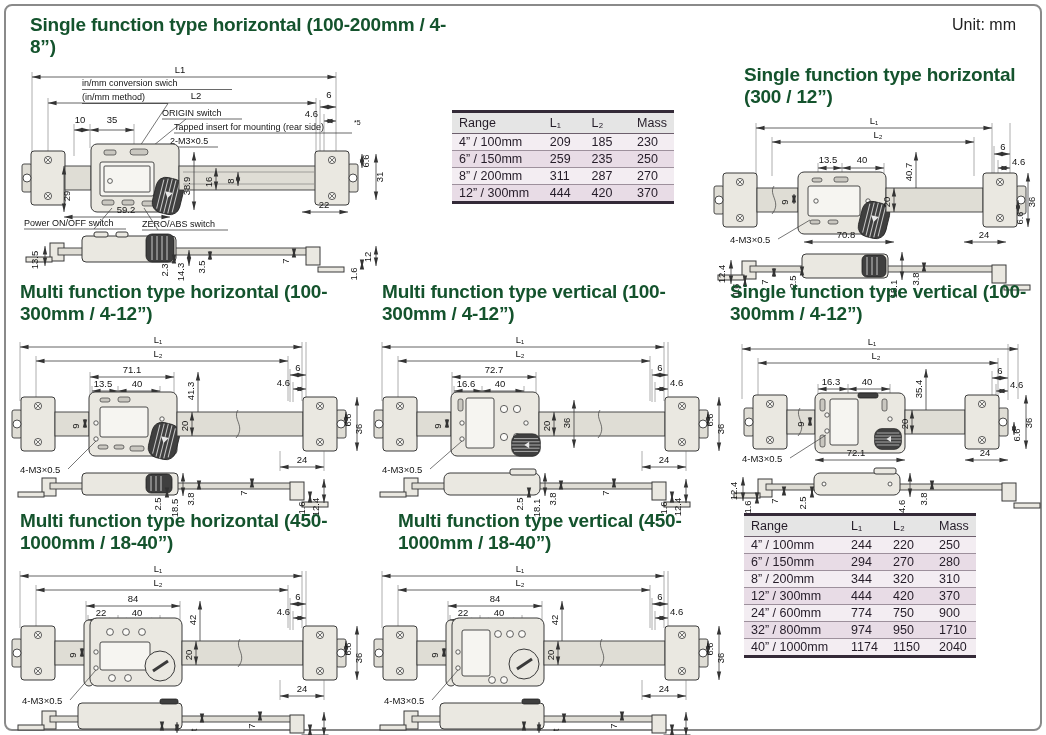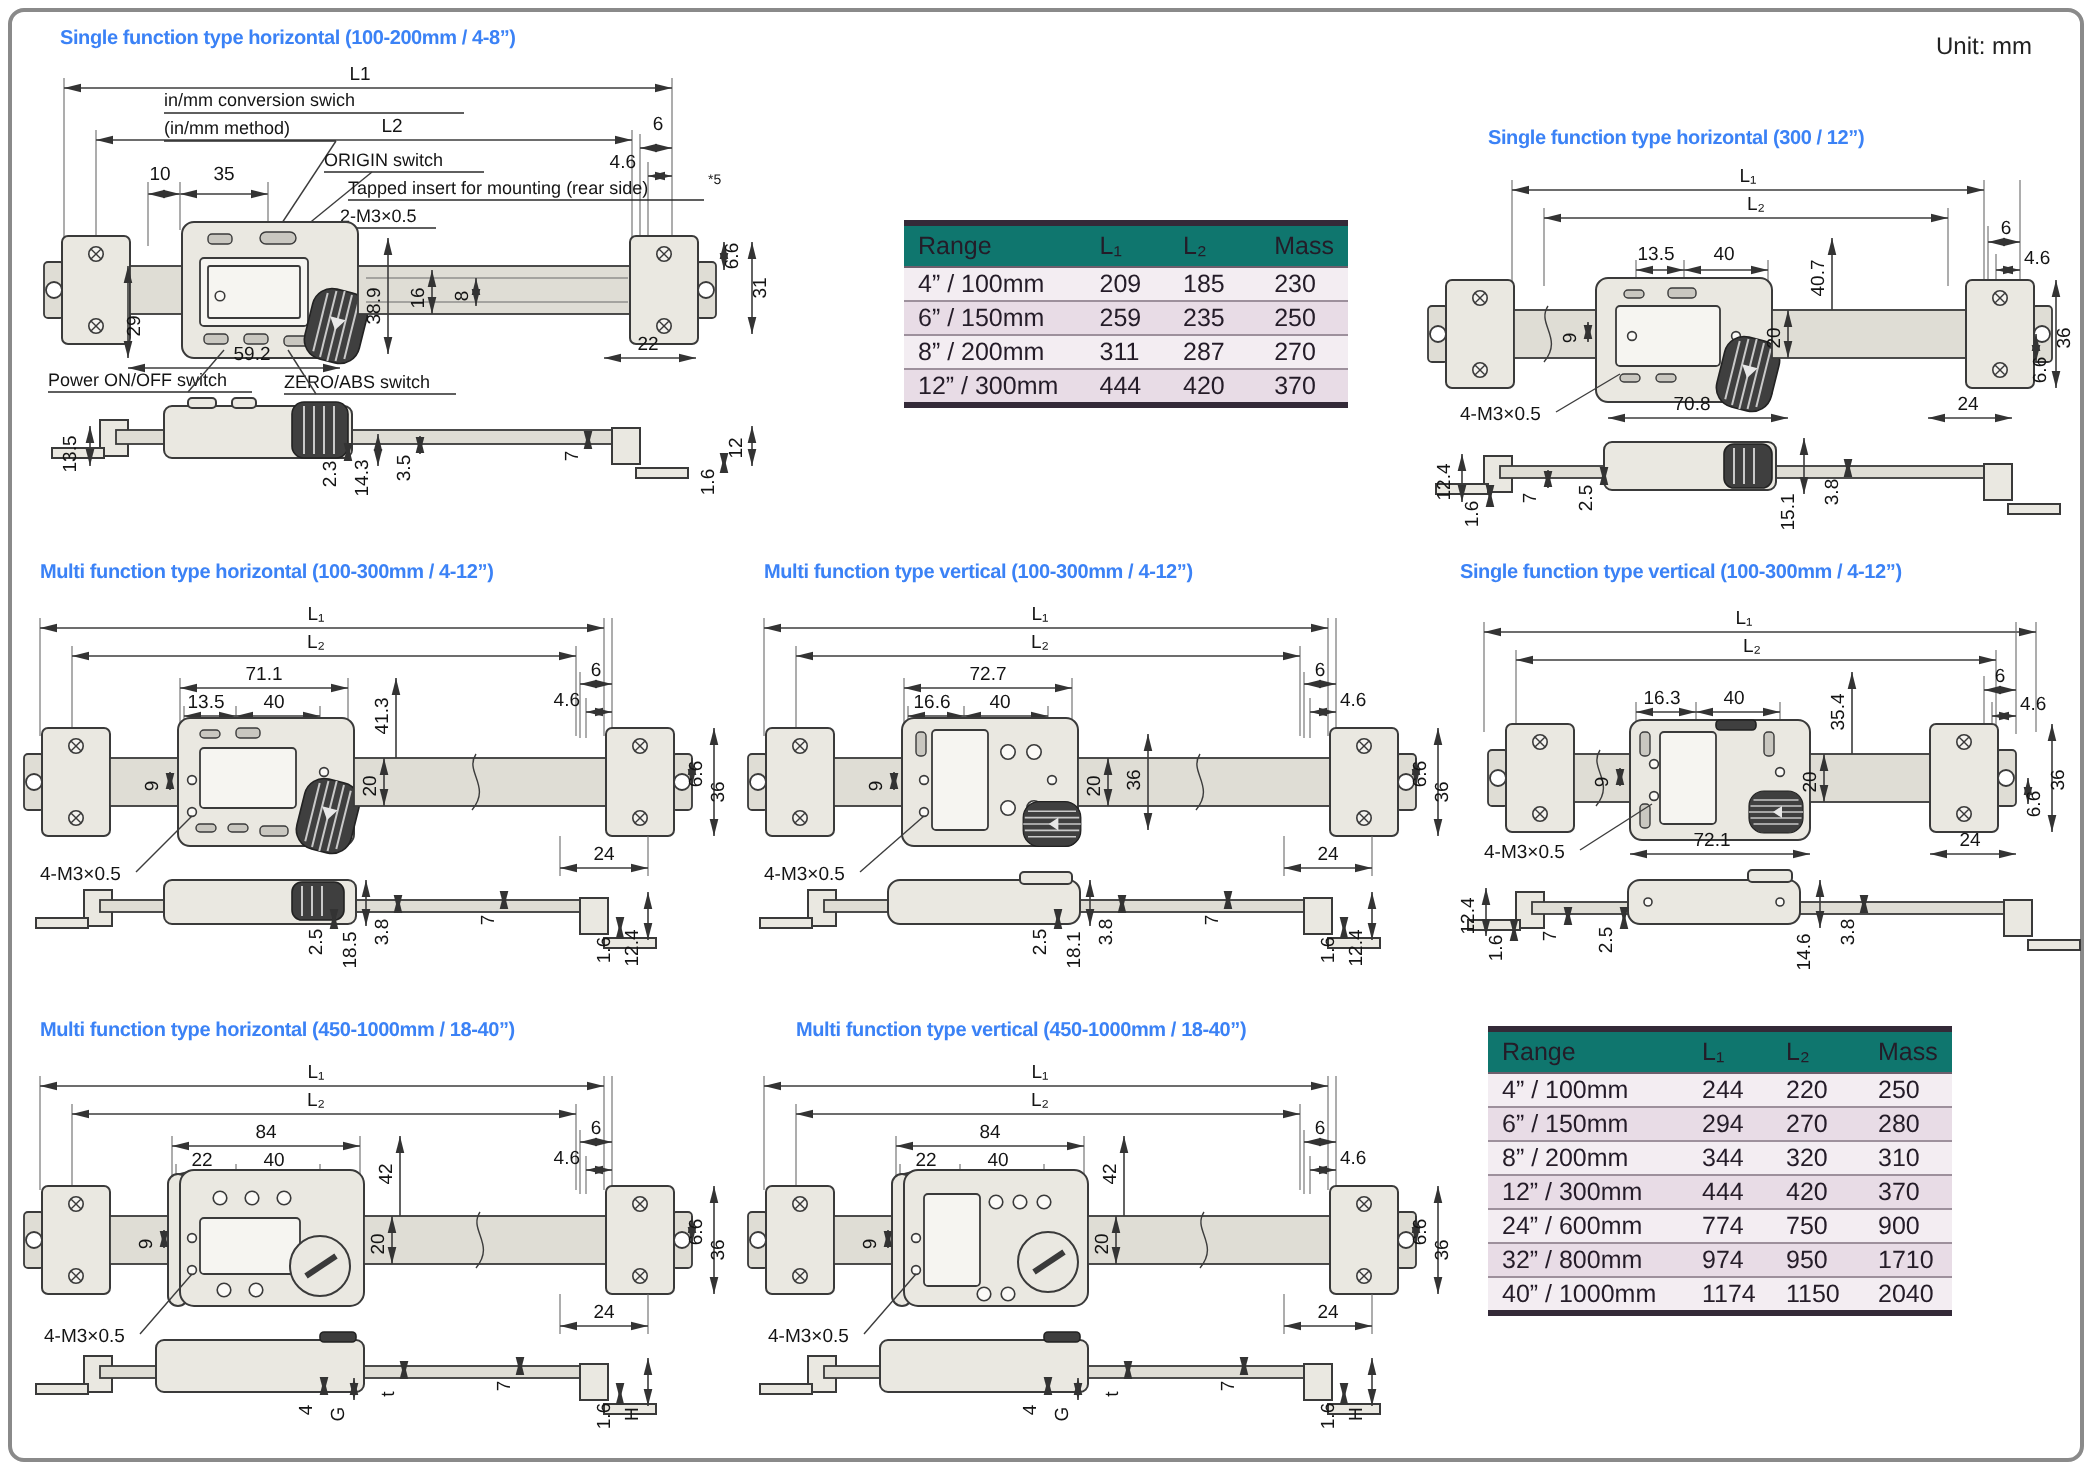"Single function type horizontal" .blk h3 { color: #3b82f6 -> #14532d; font-size: 10px -> 19px }
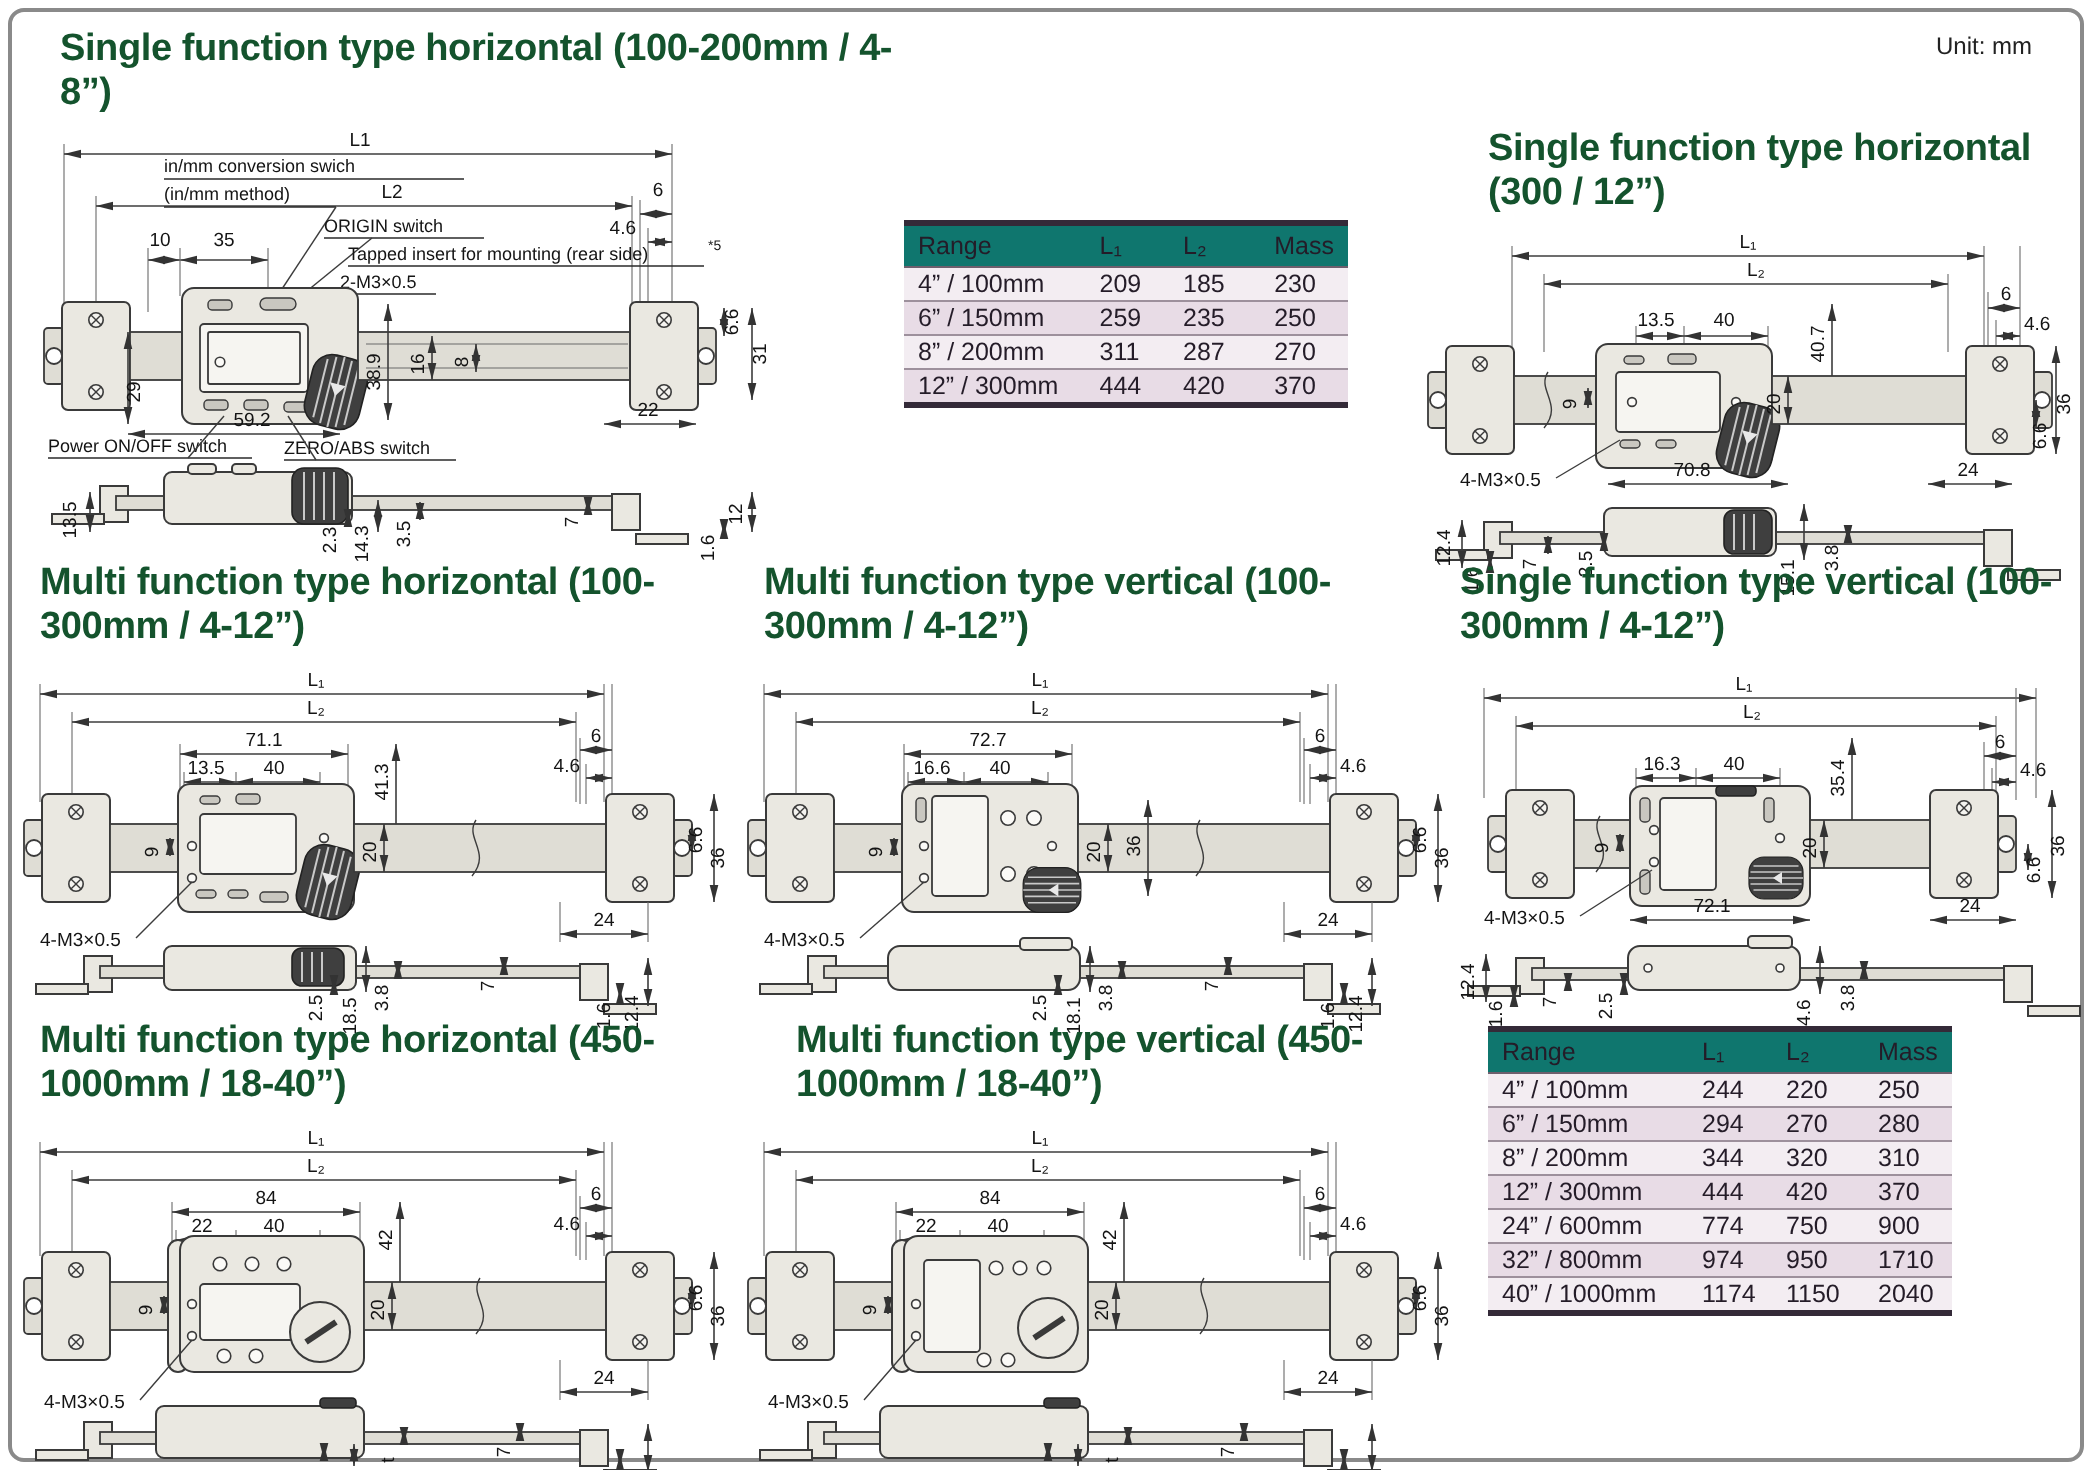"Unit: mm" .unit { font-size: 12px -> 16px }
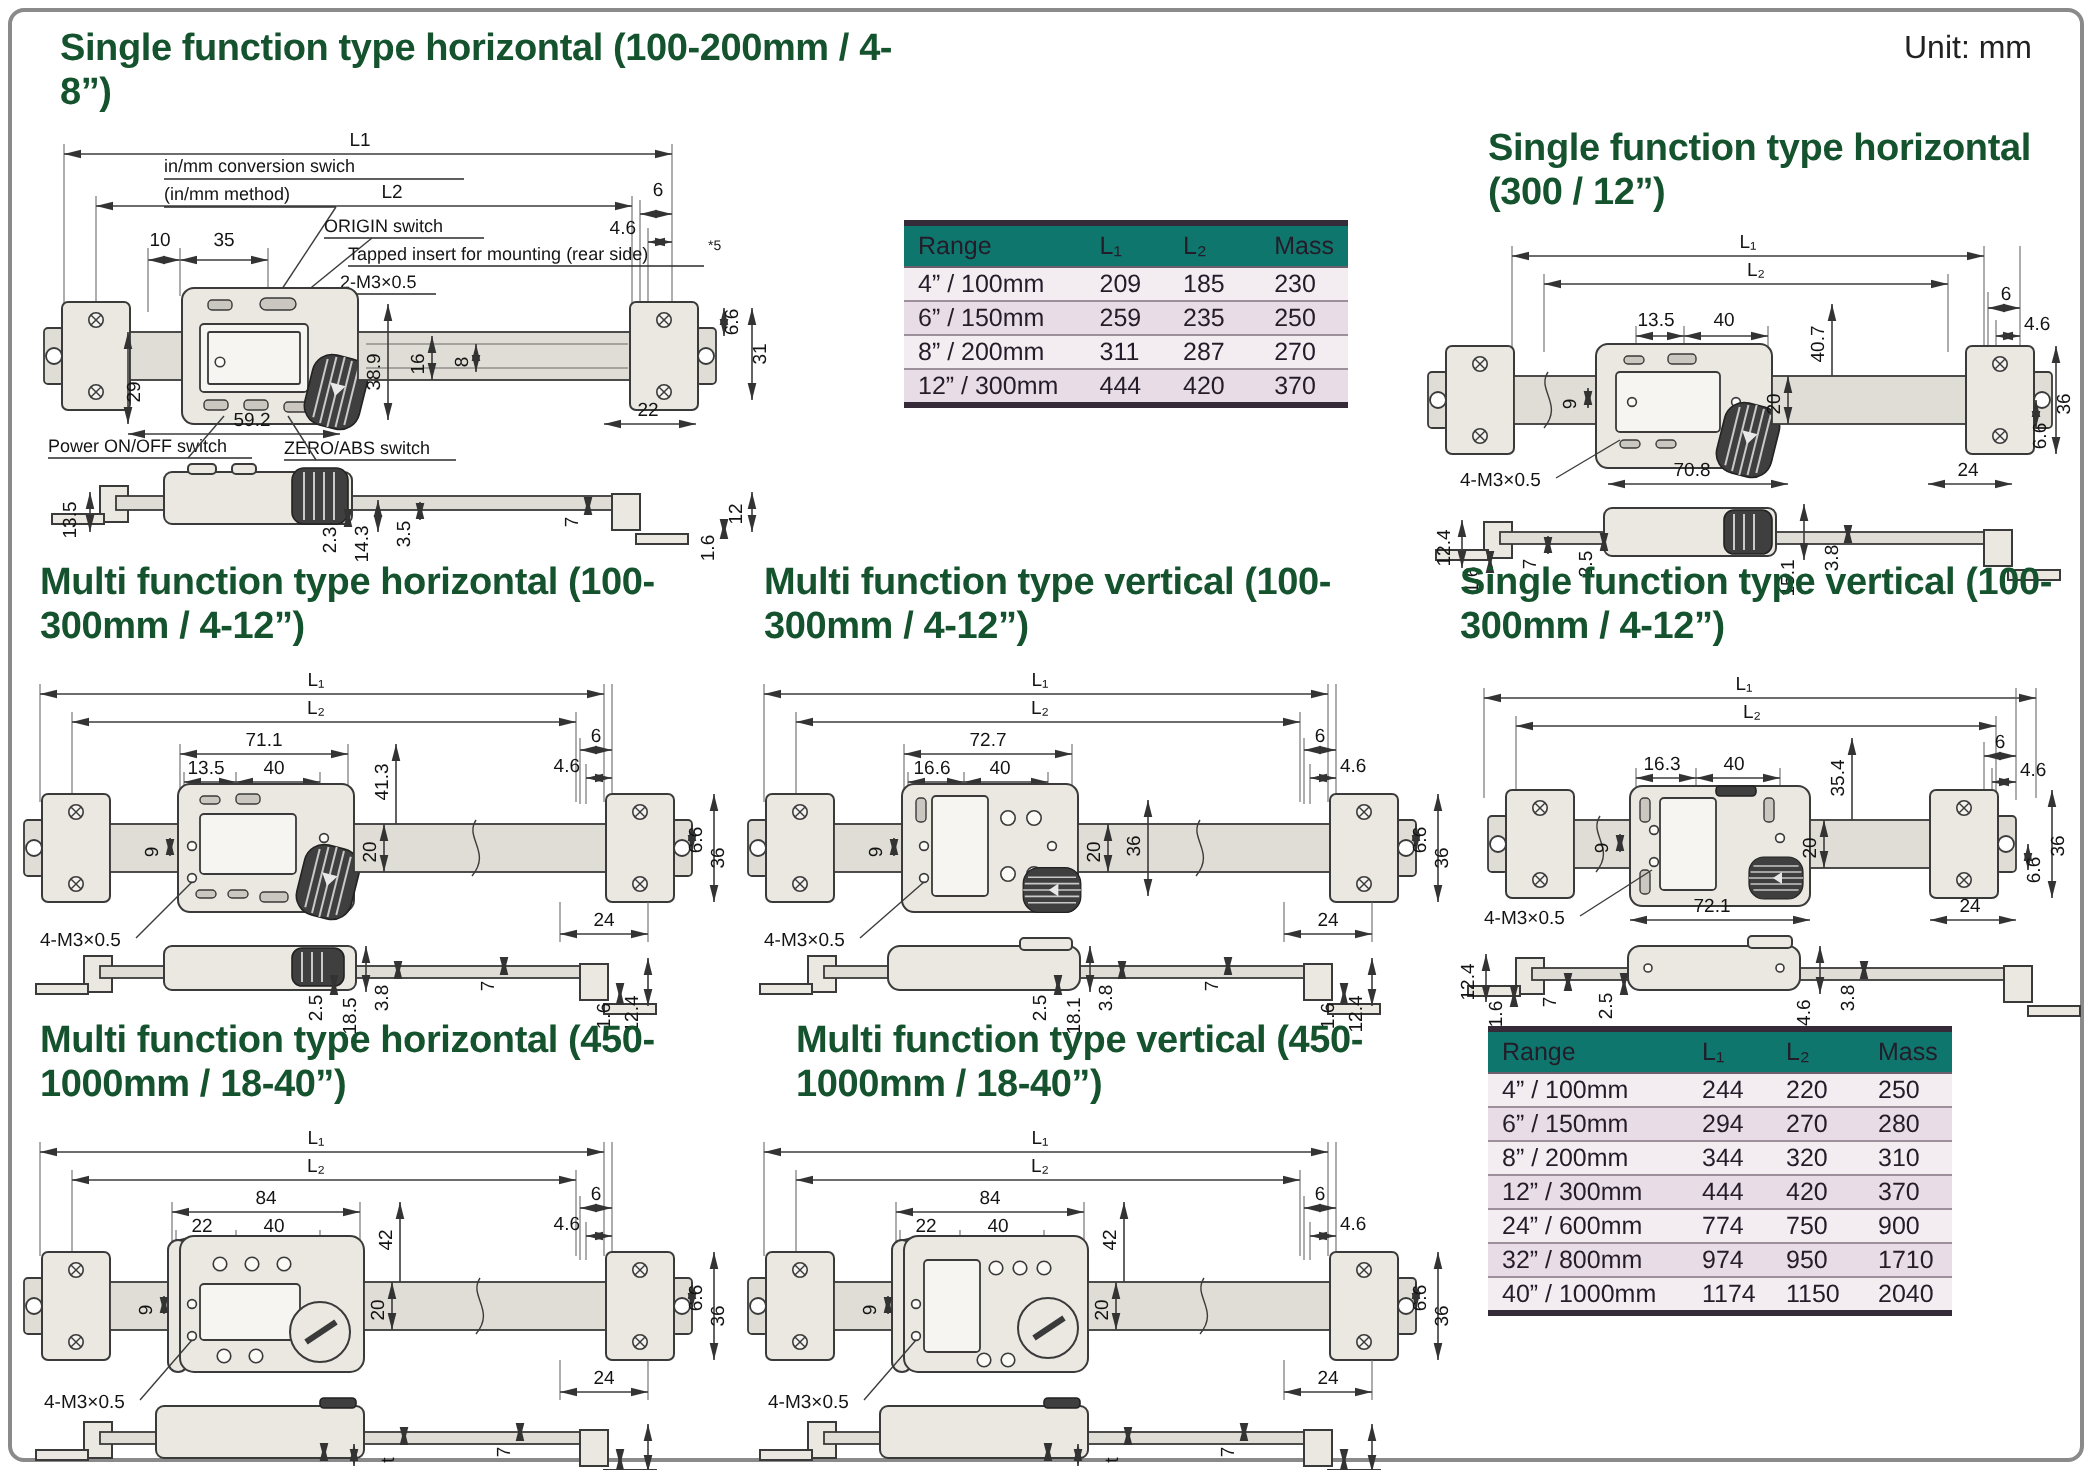"Range" table.spec th { background: #0f766e -> #e5e5e5 }
